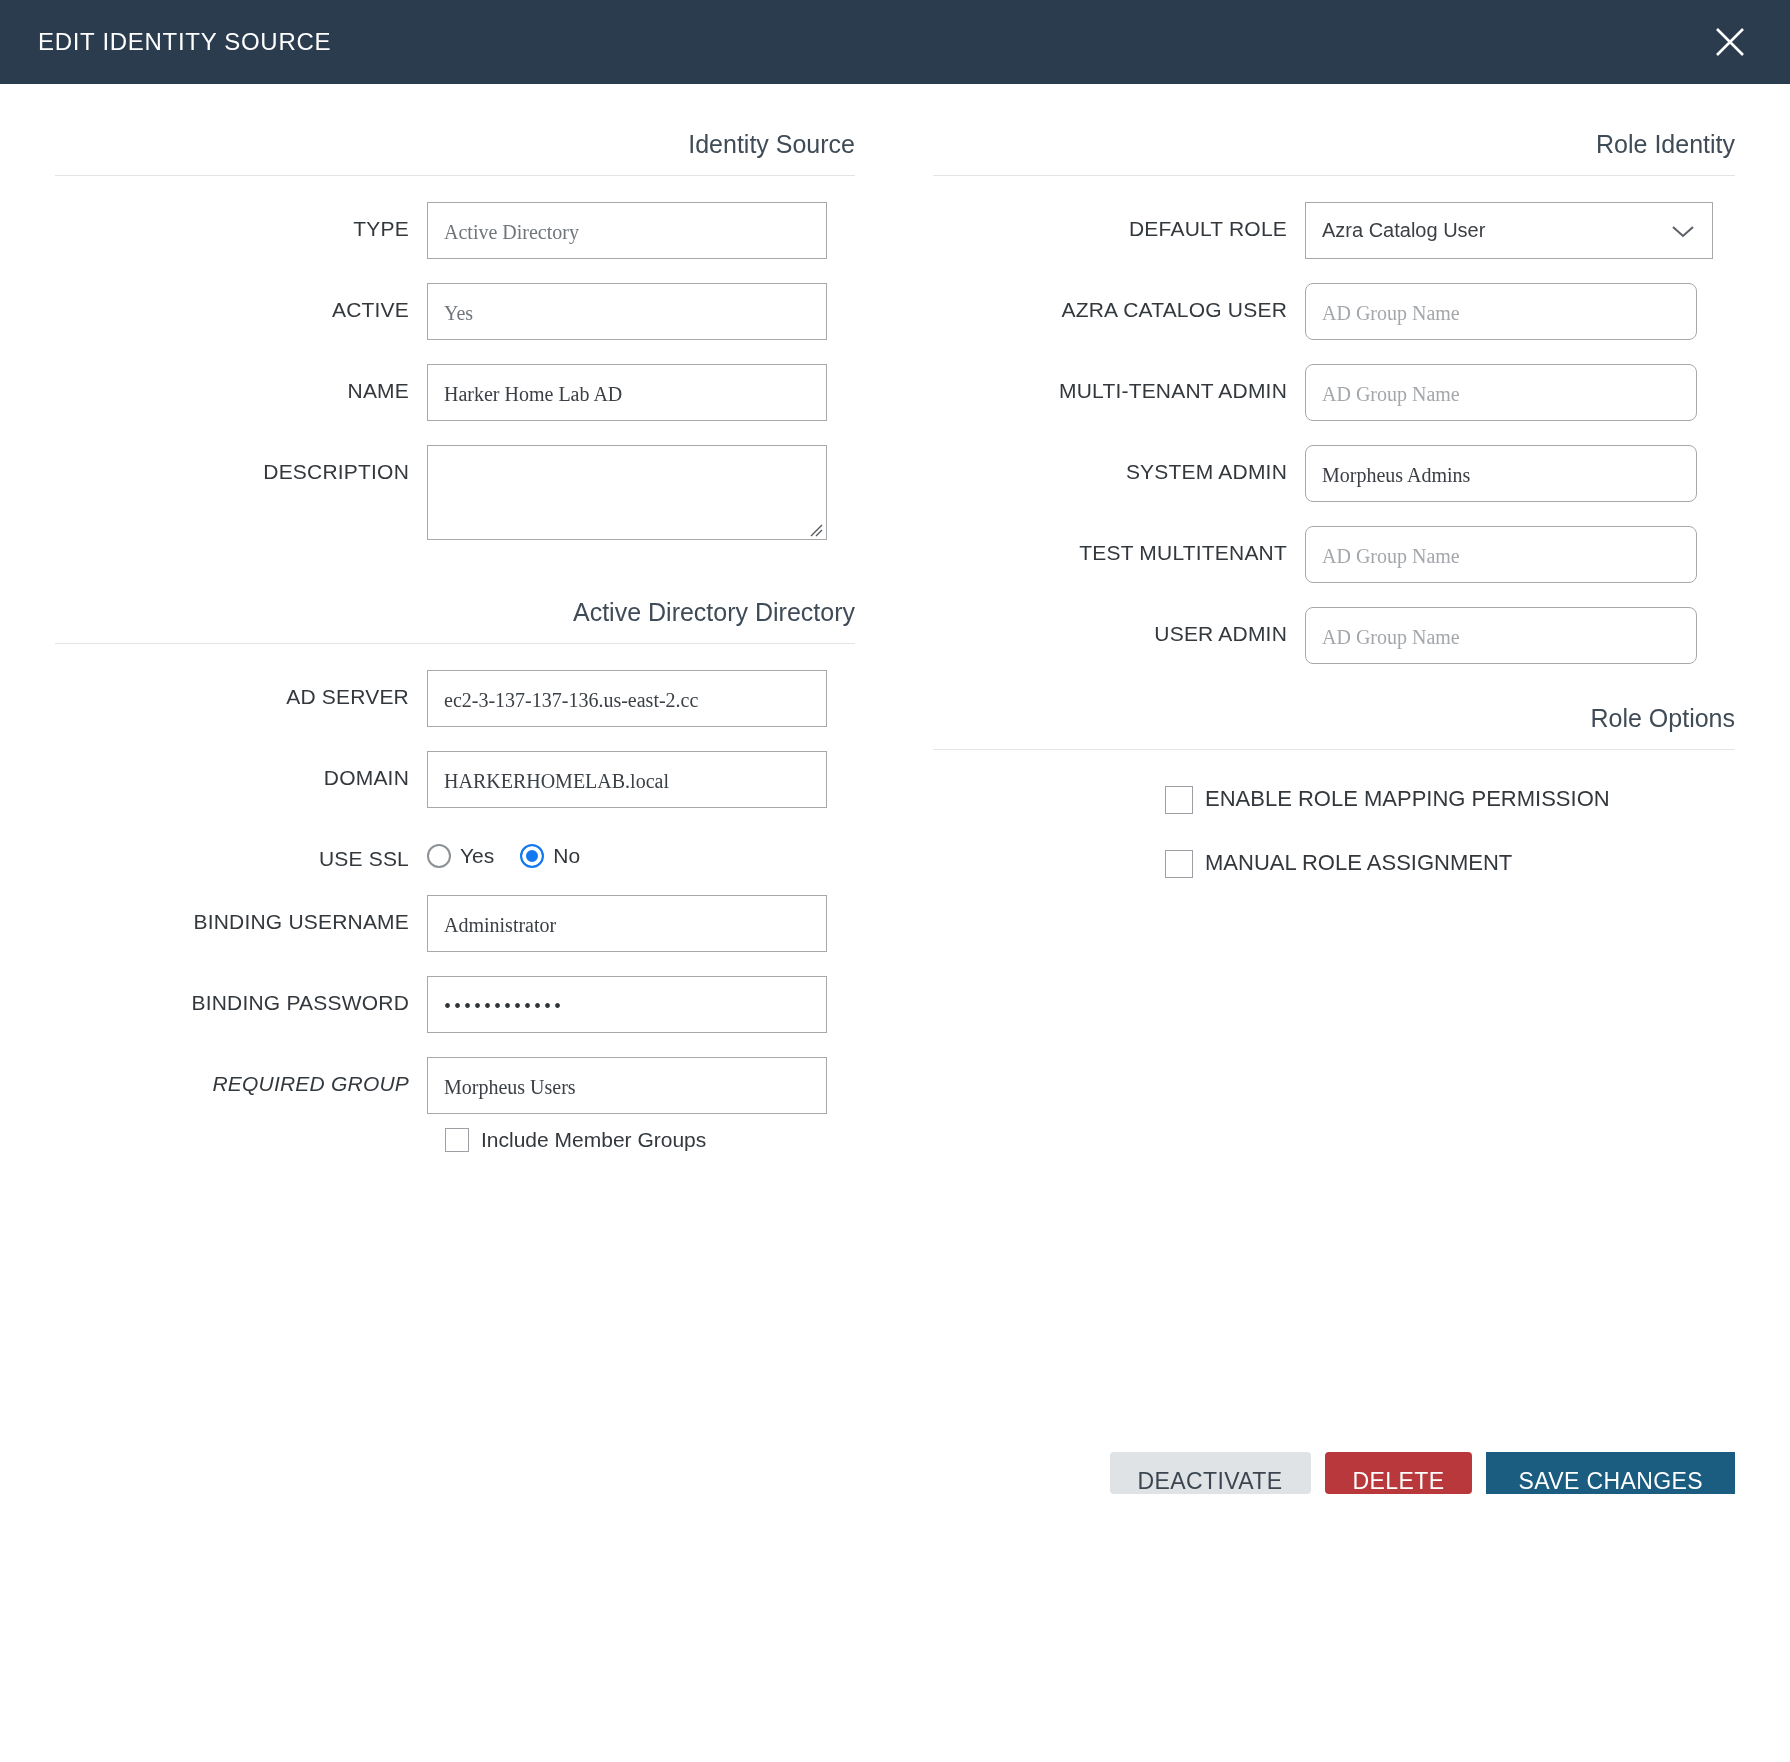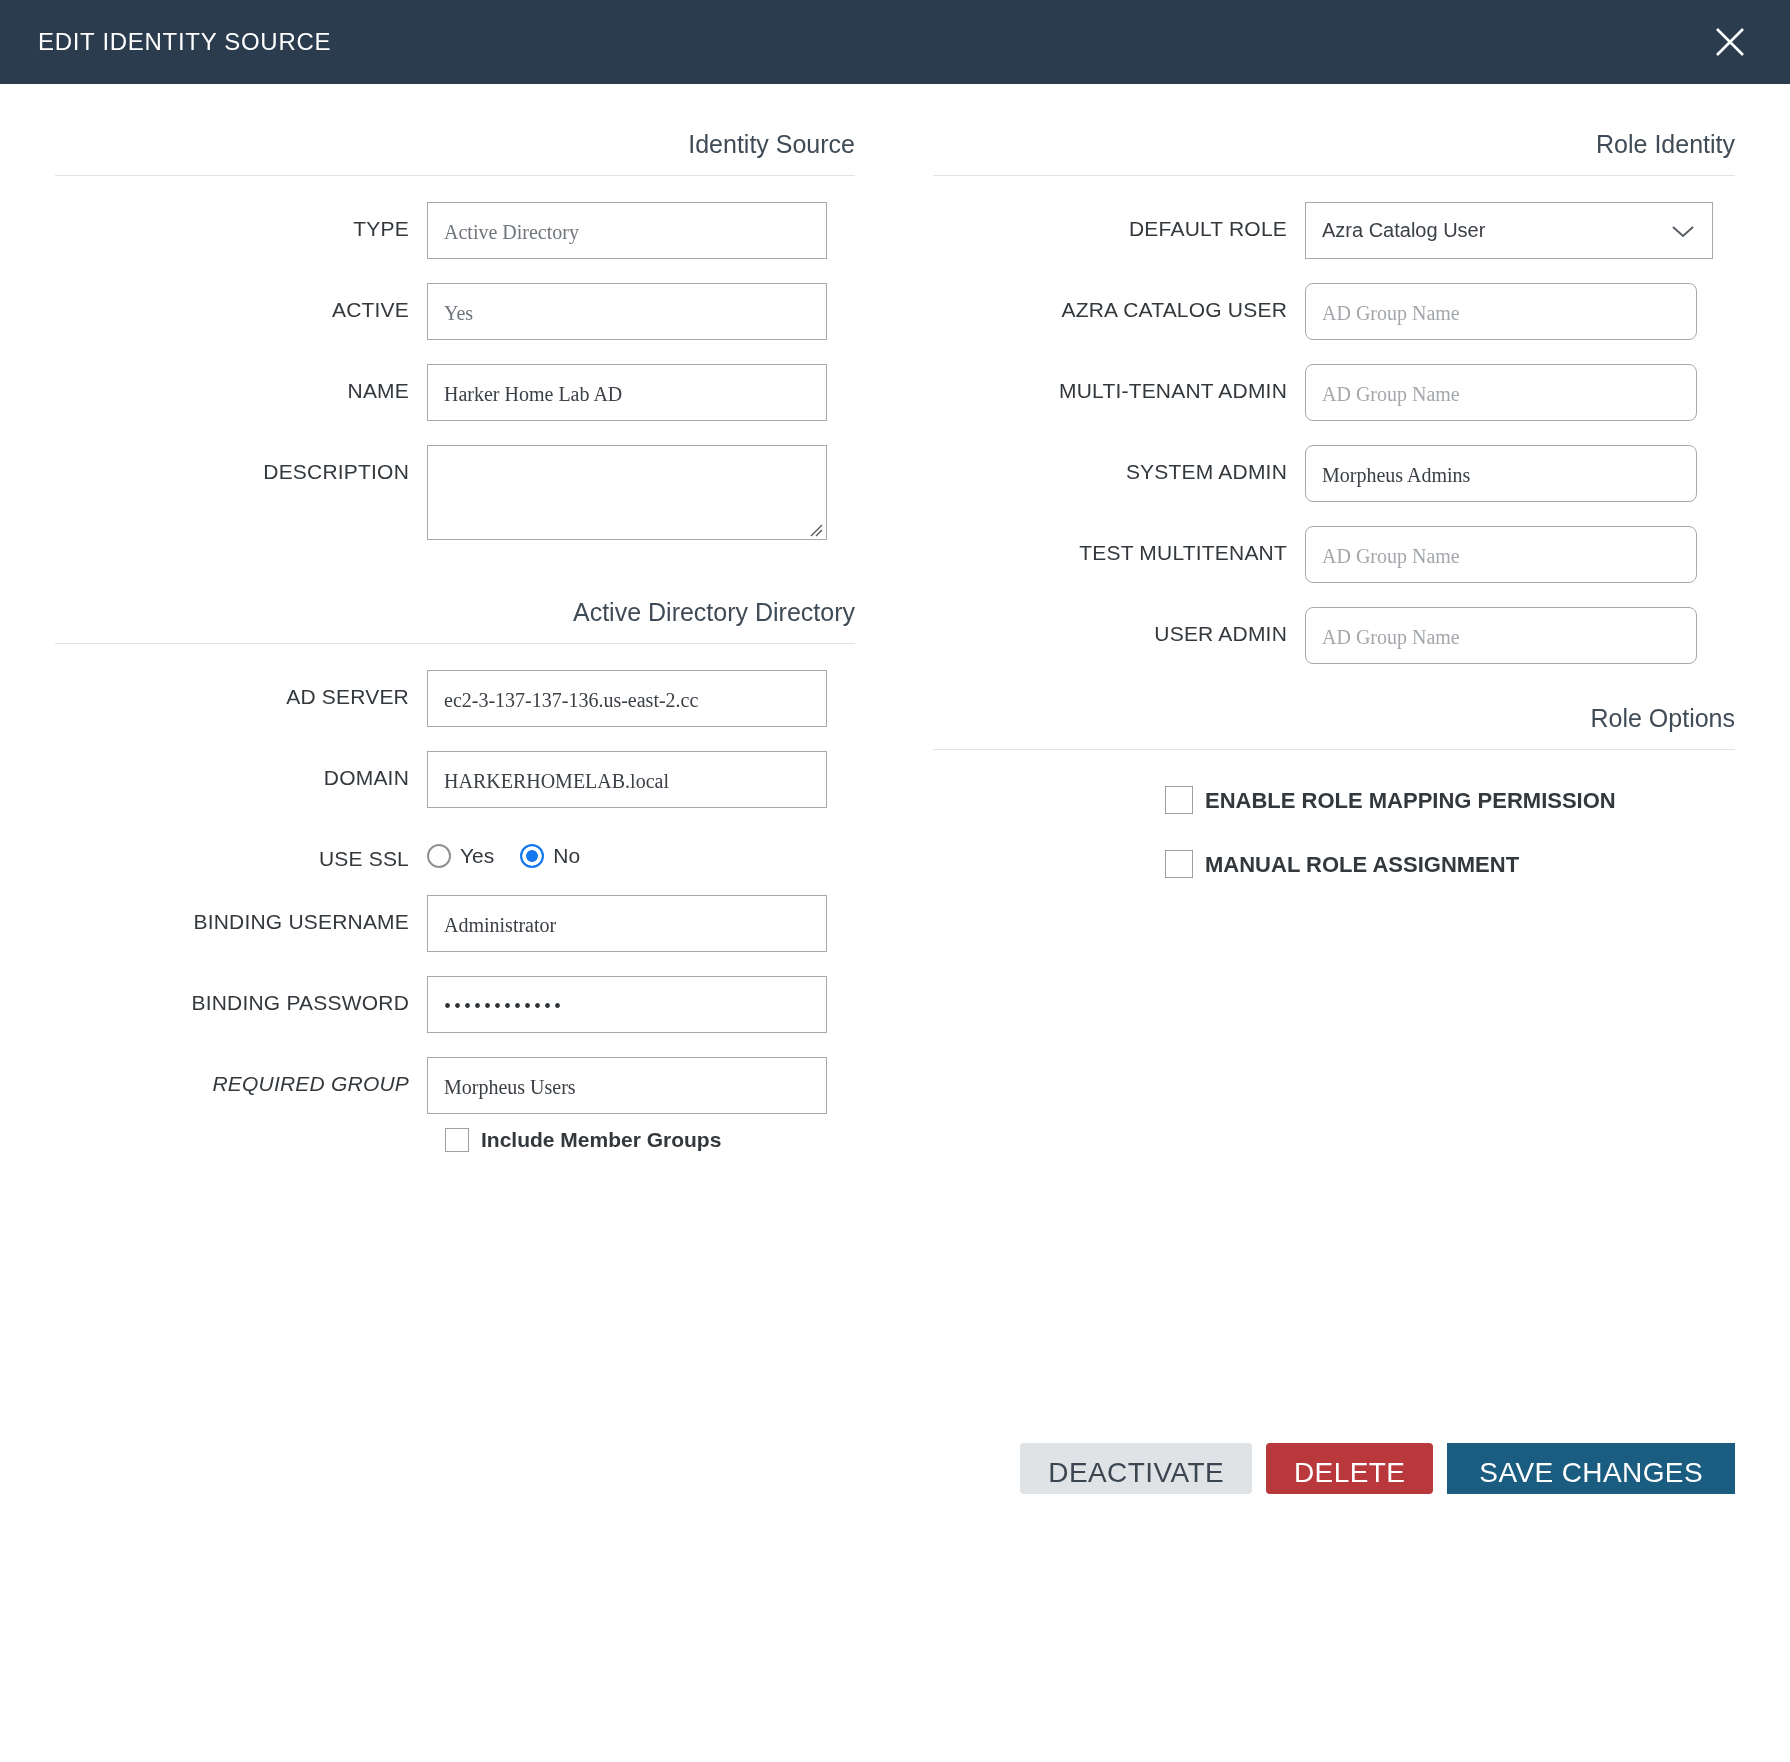"ENABLE ROLE MAPPING PERMISSION" .cb-row { align-items: flex-end -> flex-start; font-weight: bold -> none }
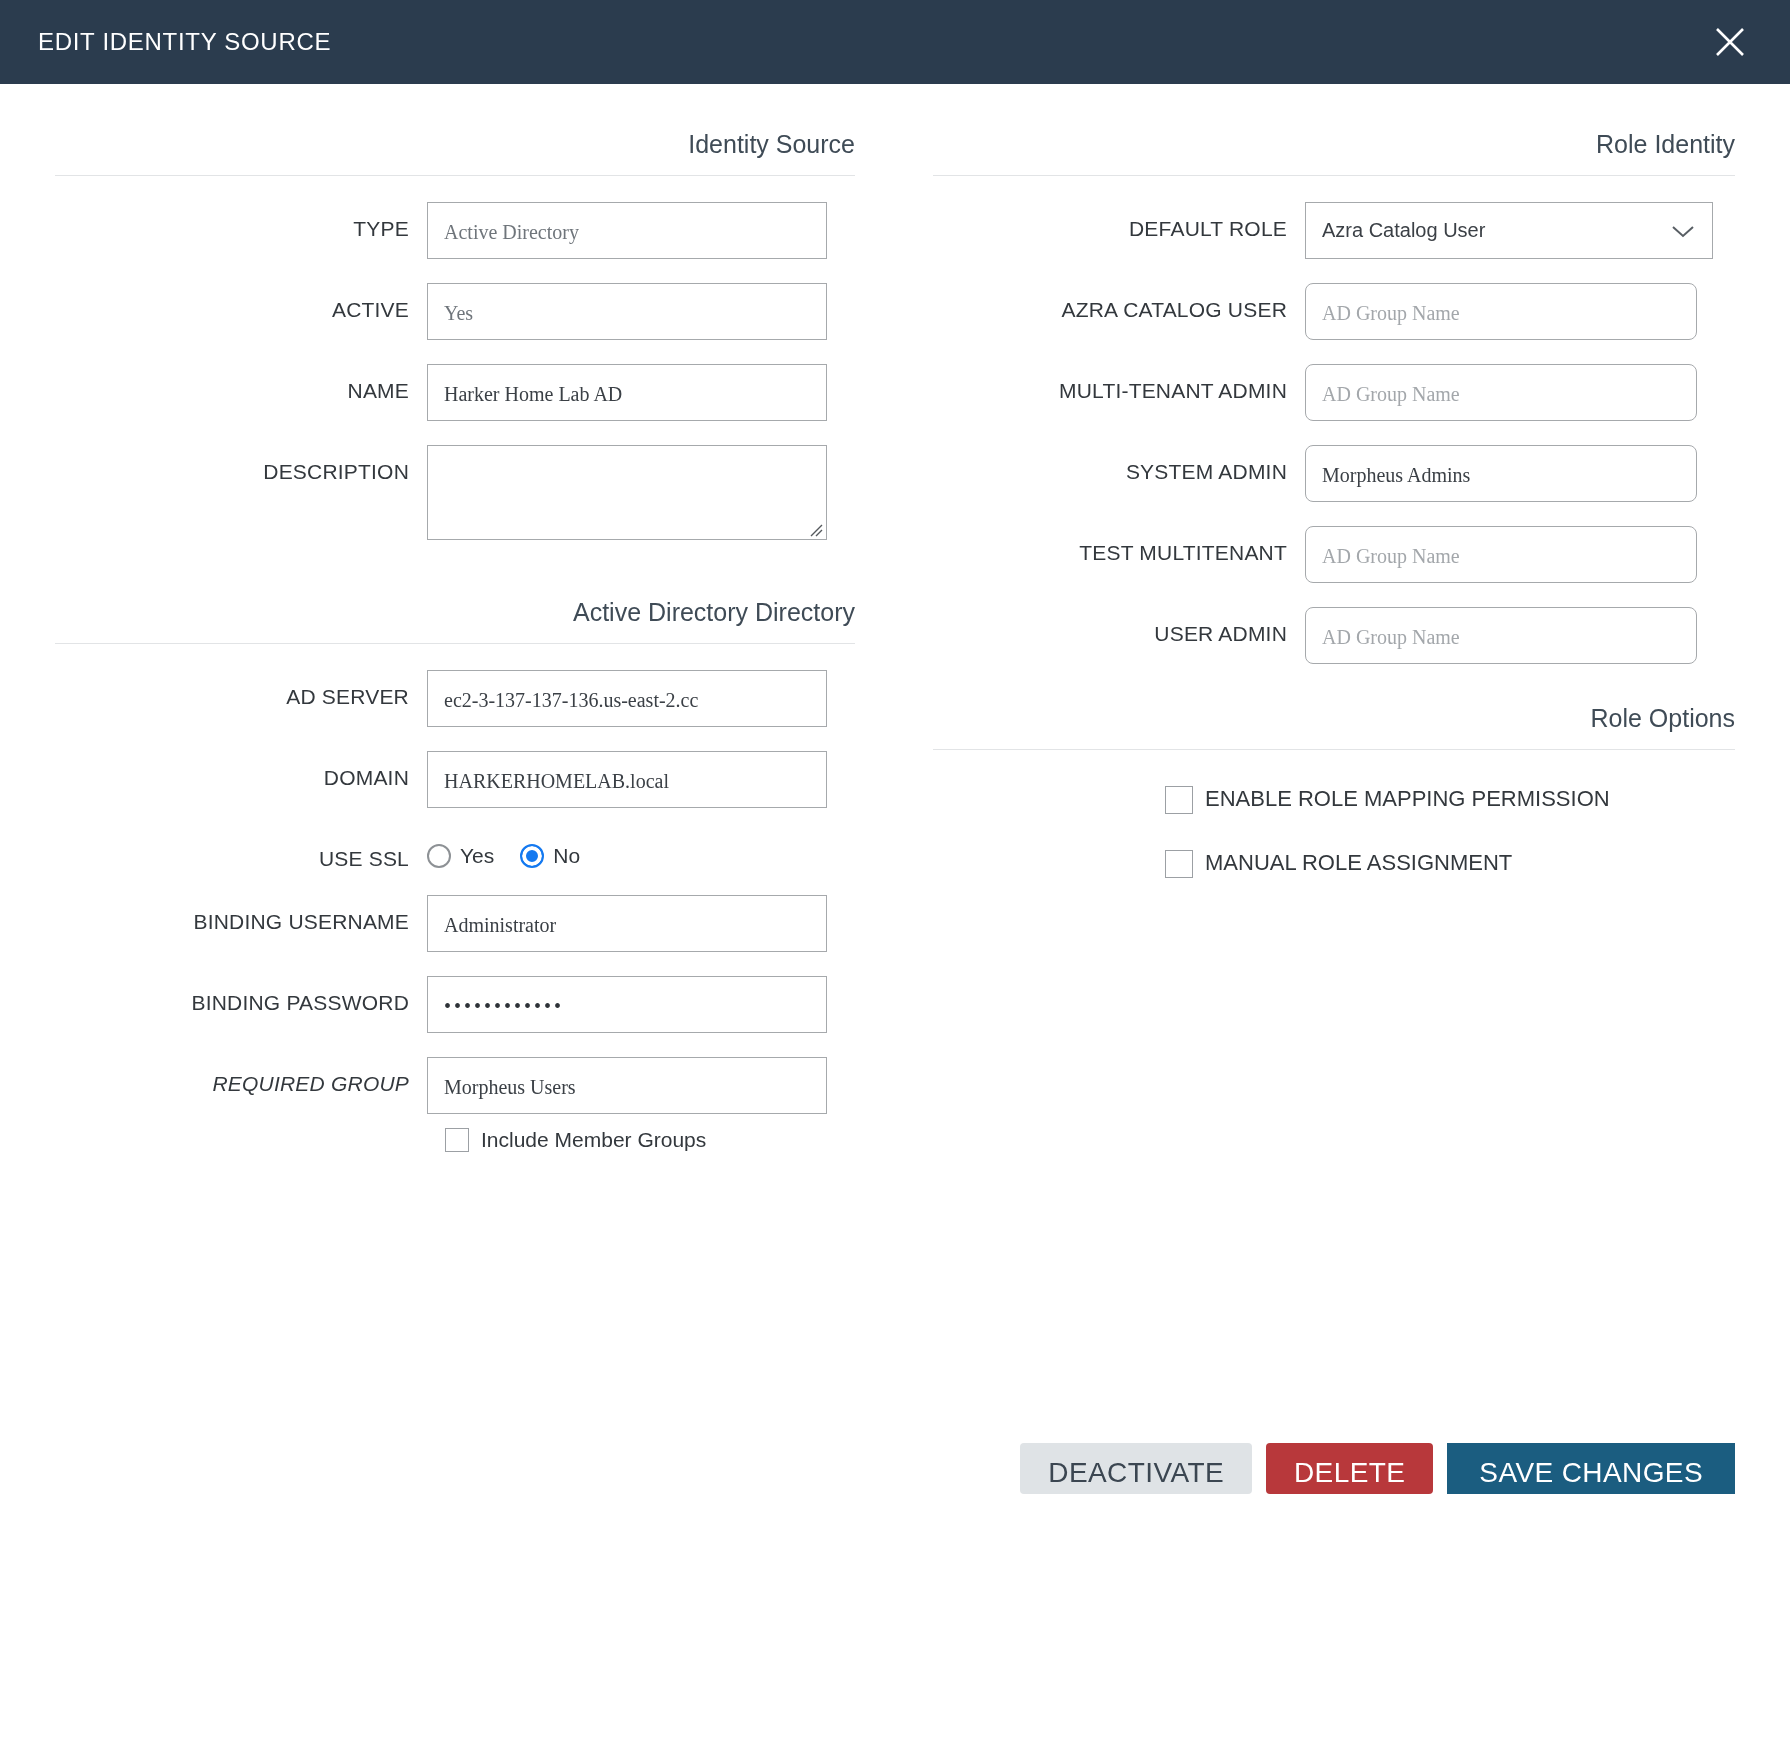"DEACTIVATE" .btn { font-size: 28px -> 23px; height: 51px -> 42px }
